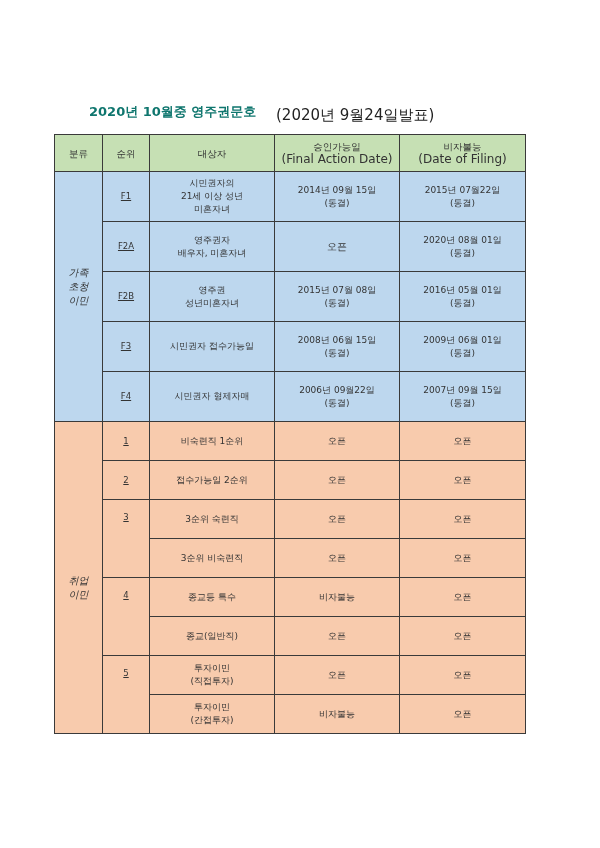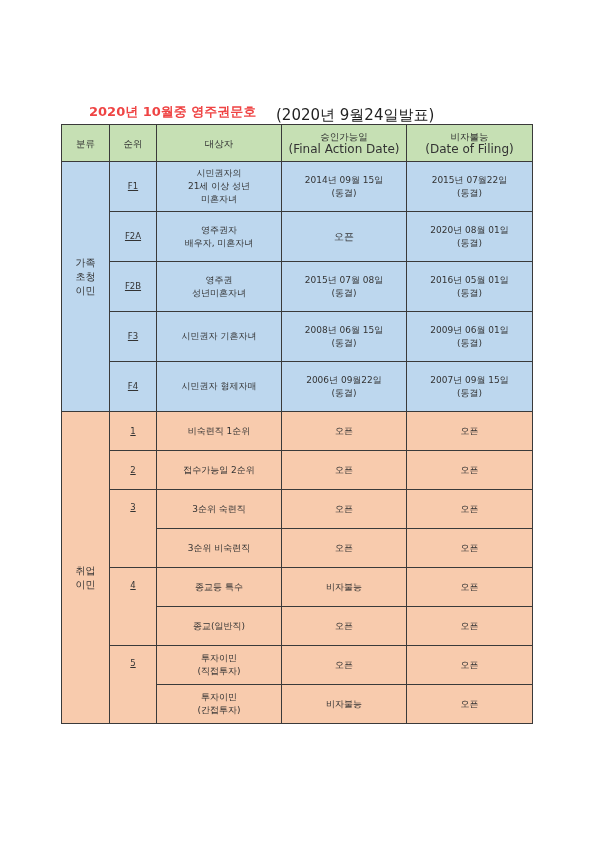"2020년 10월중 영주권문호" .title { color: #ef4444 -> #0f766e }
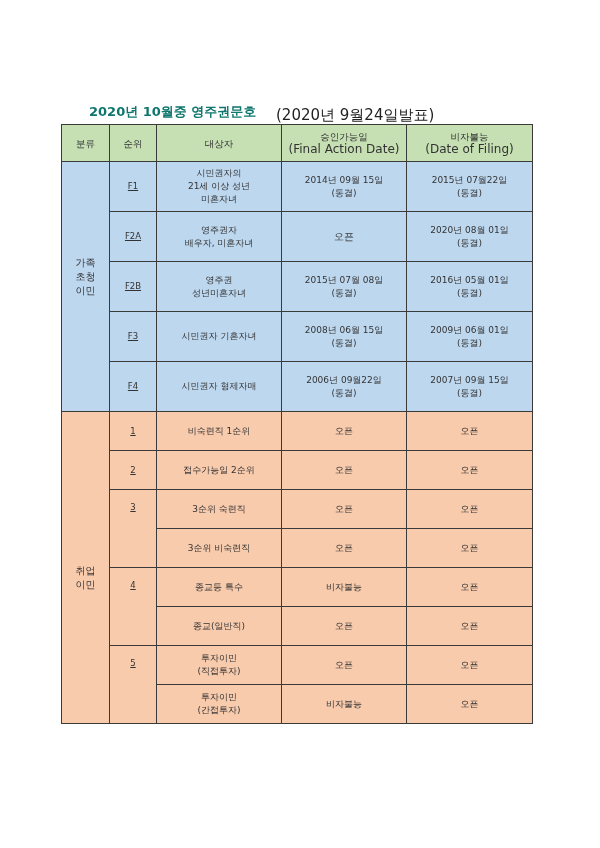"분류" table.visa { margin-left: 7px -> none; top: 124px -> 134px }
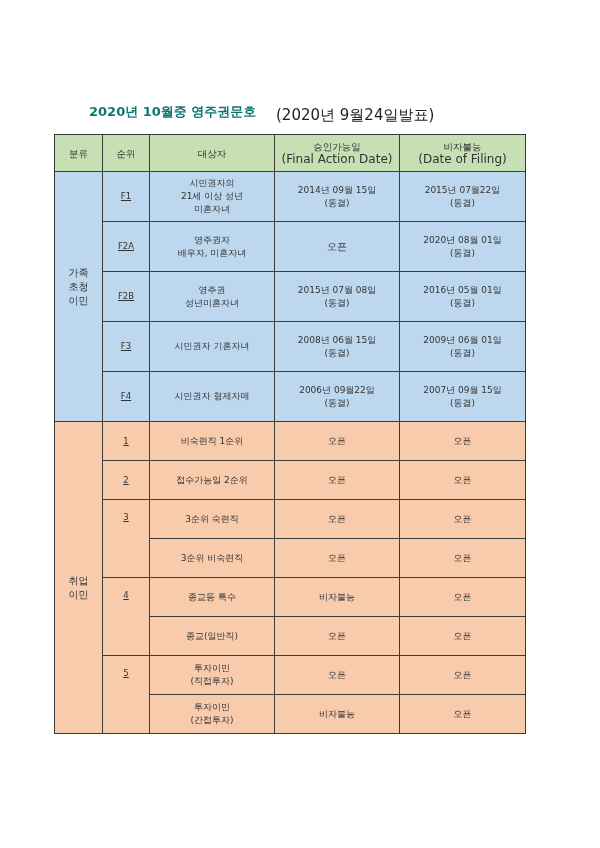"가족" td.cat { font-style: none -> italic }
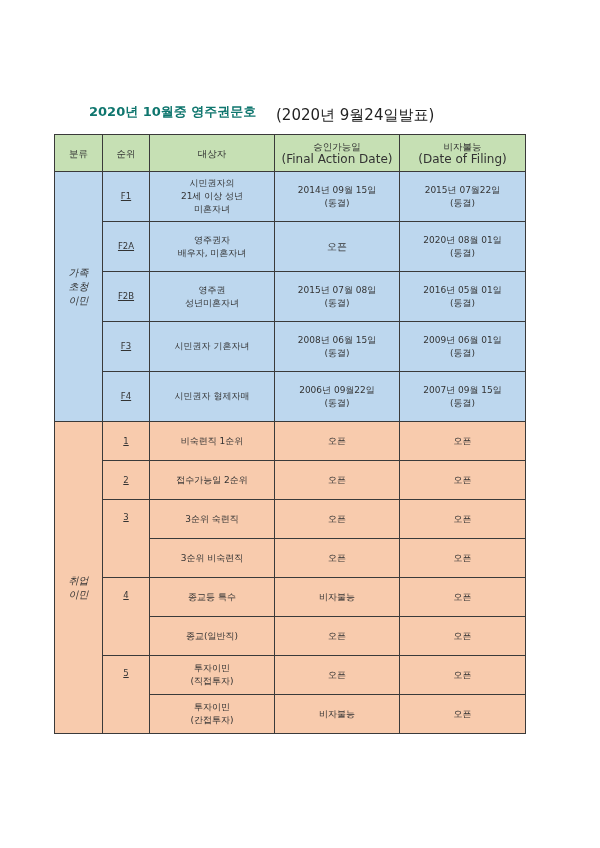"시민권자 기혼자녀" td { text: 기혼자녀 -> 접수가능일 }
